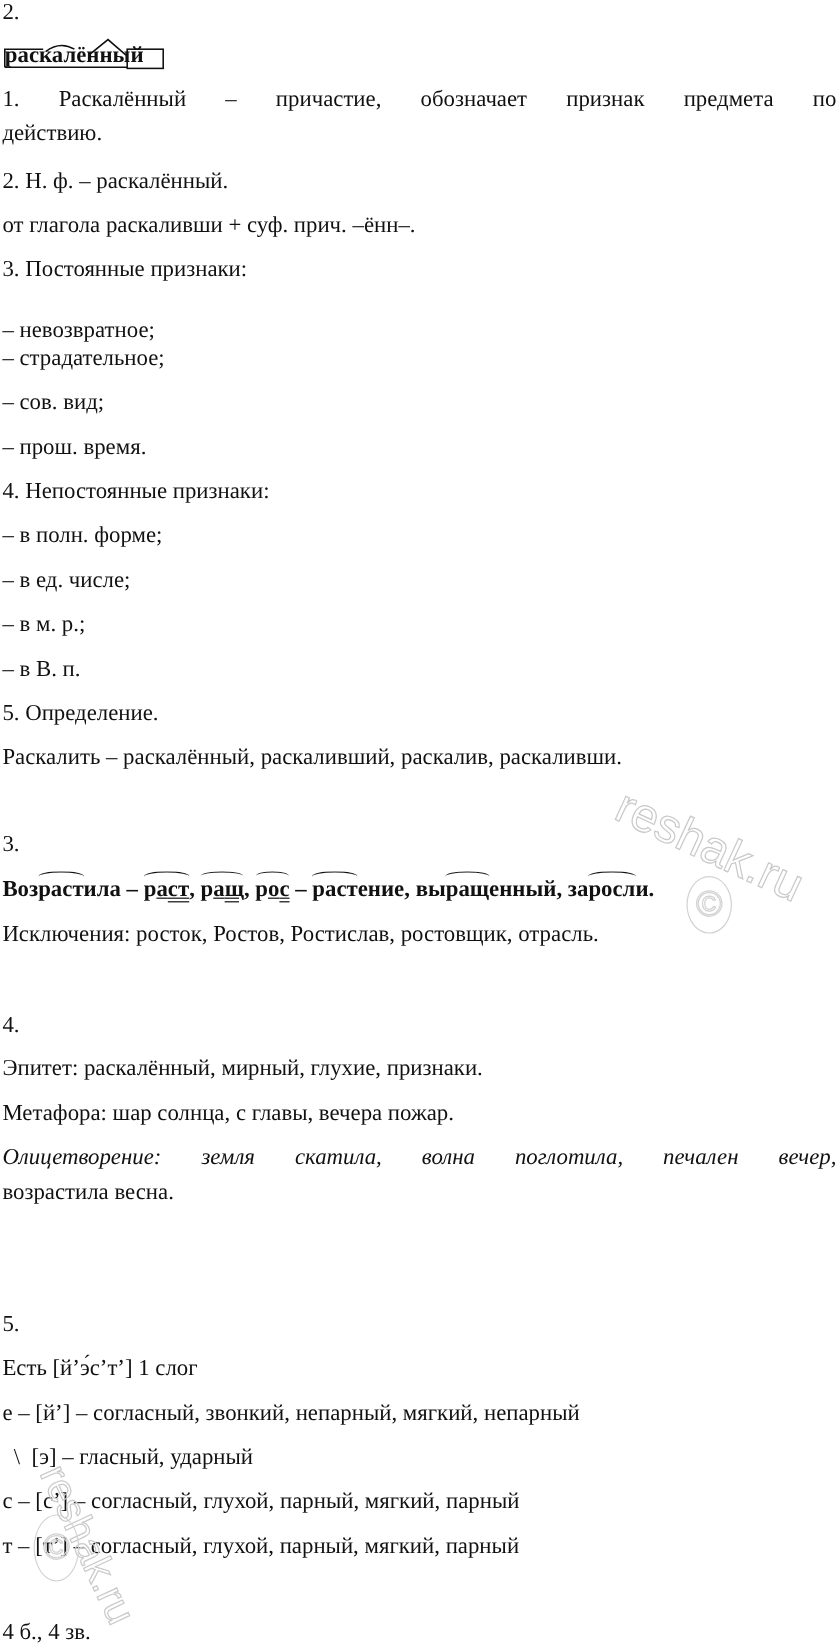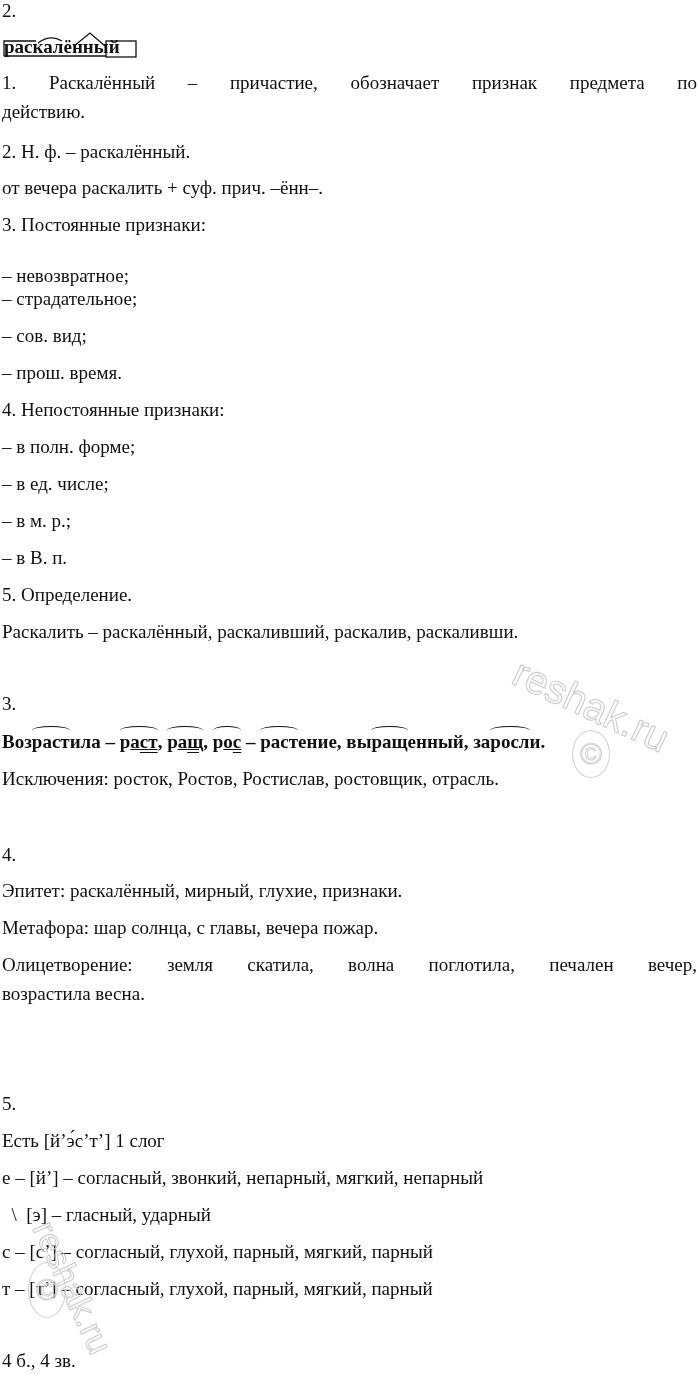"от вечера раскалить + суф." div.line { text: вечера раскалить -> глагола раскаливши }
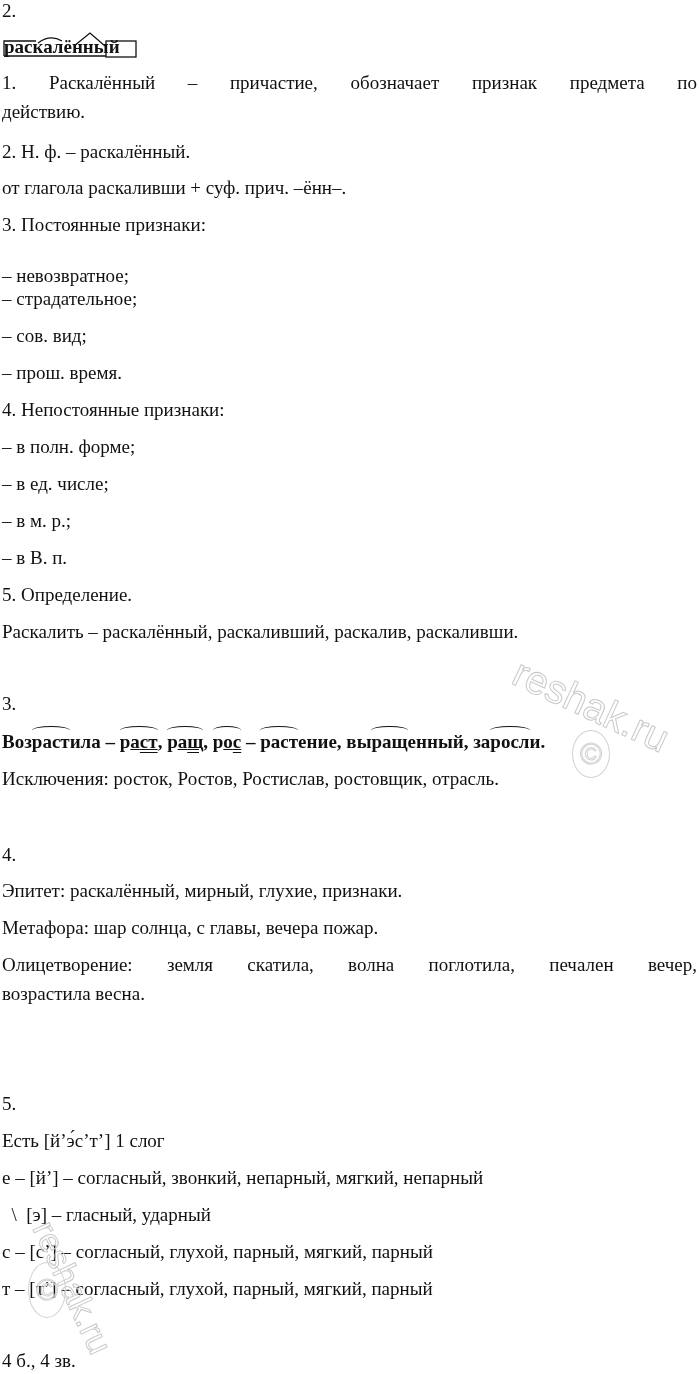"Олицетворение:" div.line { font-style: none -> italic }
